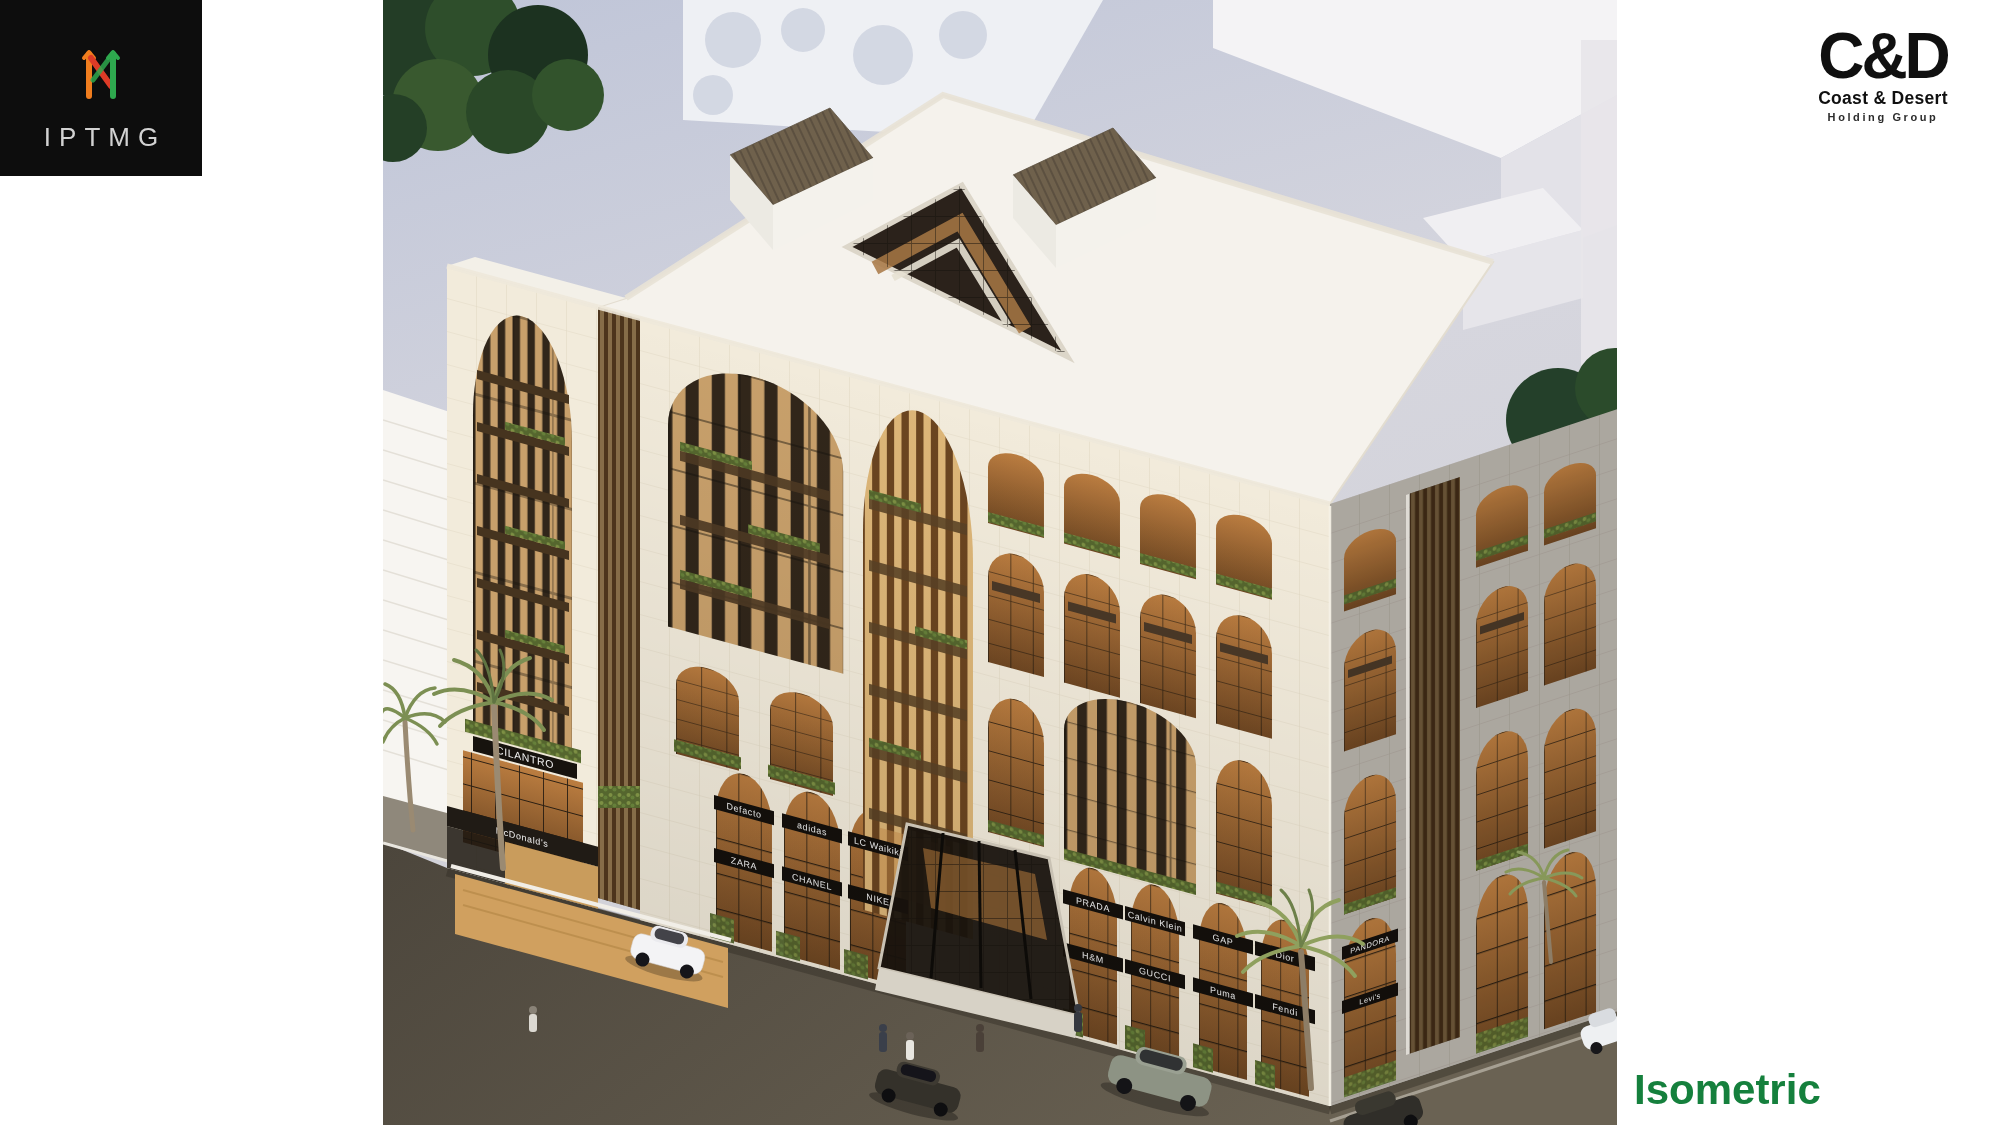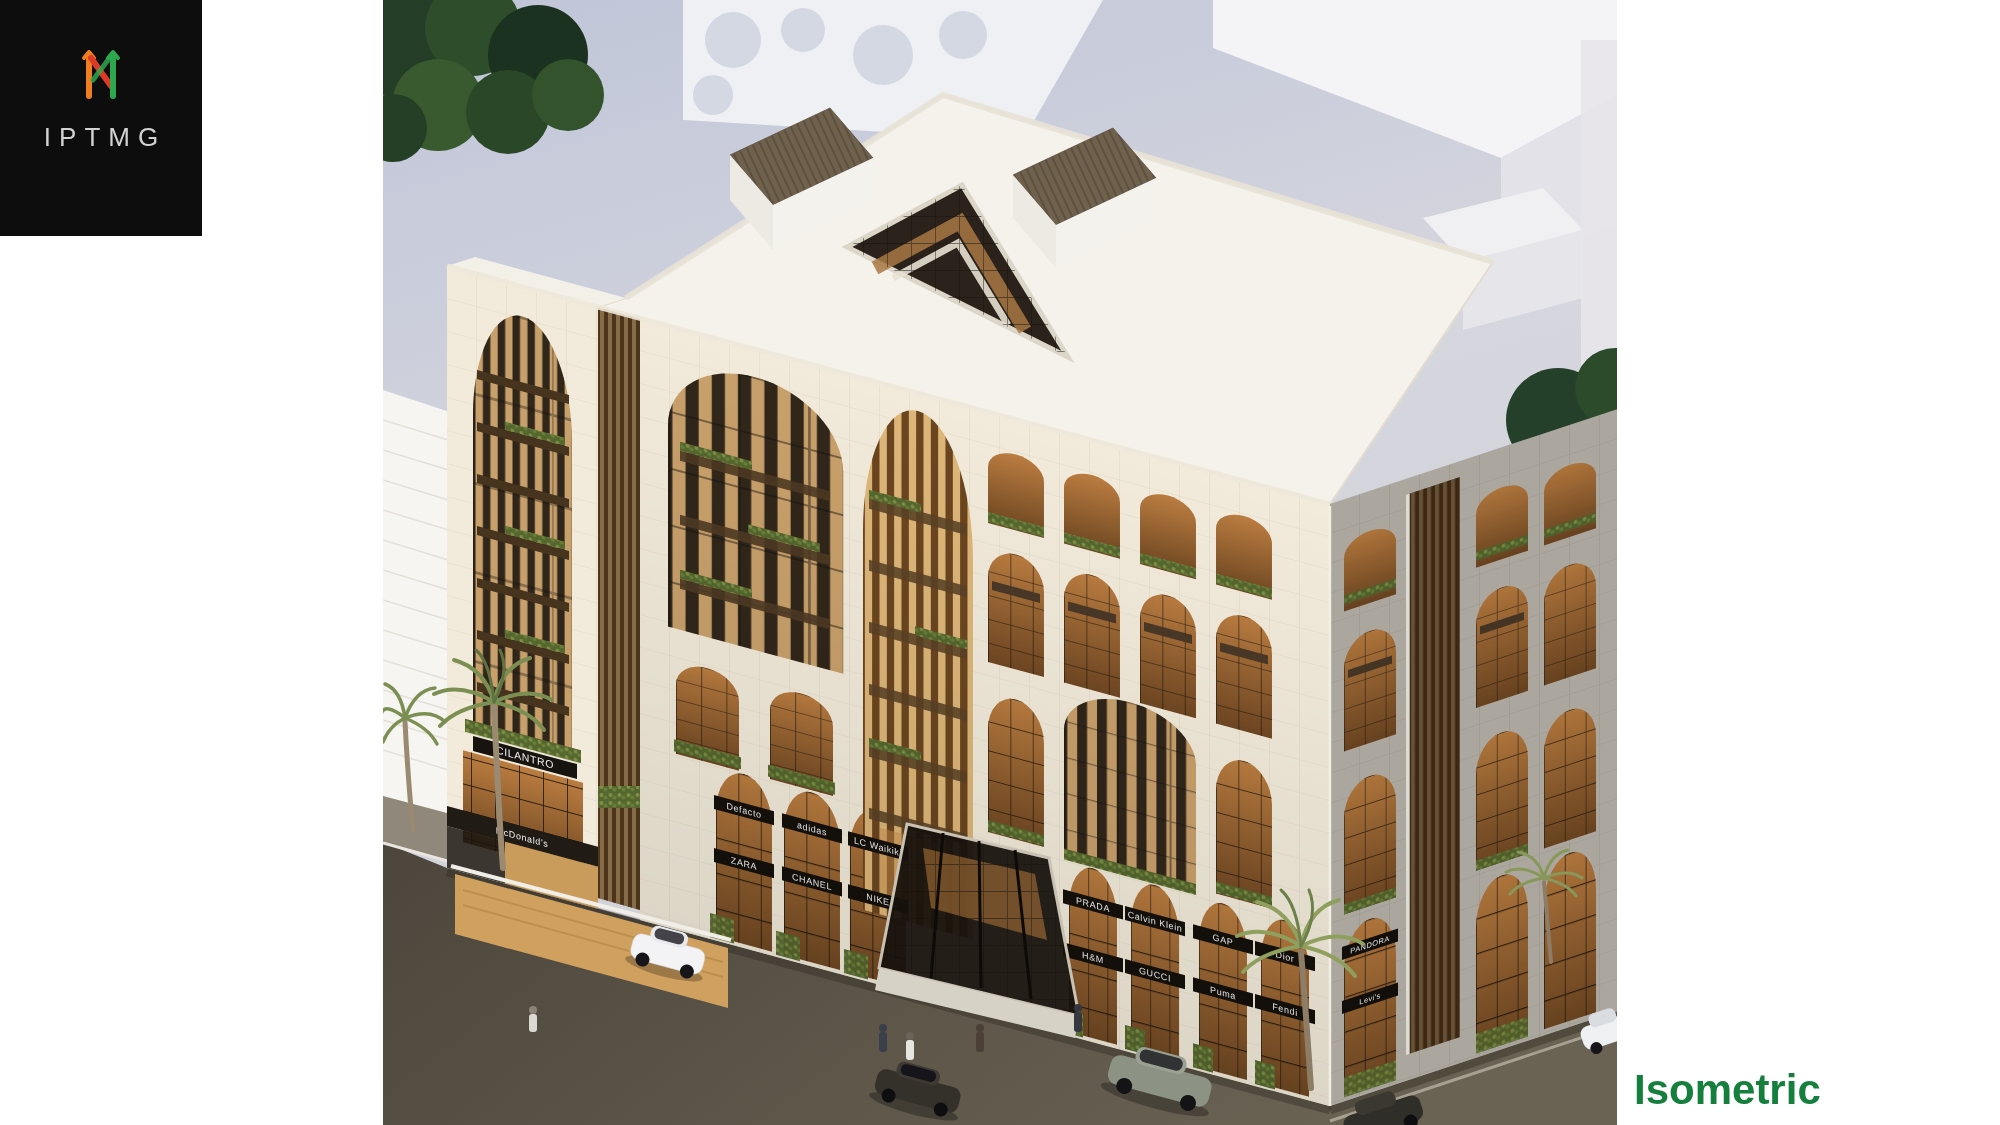"C&D" div.cd-logo { html: none -> <div> <div>C&amp;D</div> <div>Coast &amp; Desert</div> <div>Holding Group</div> </div> }
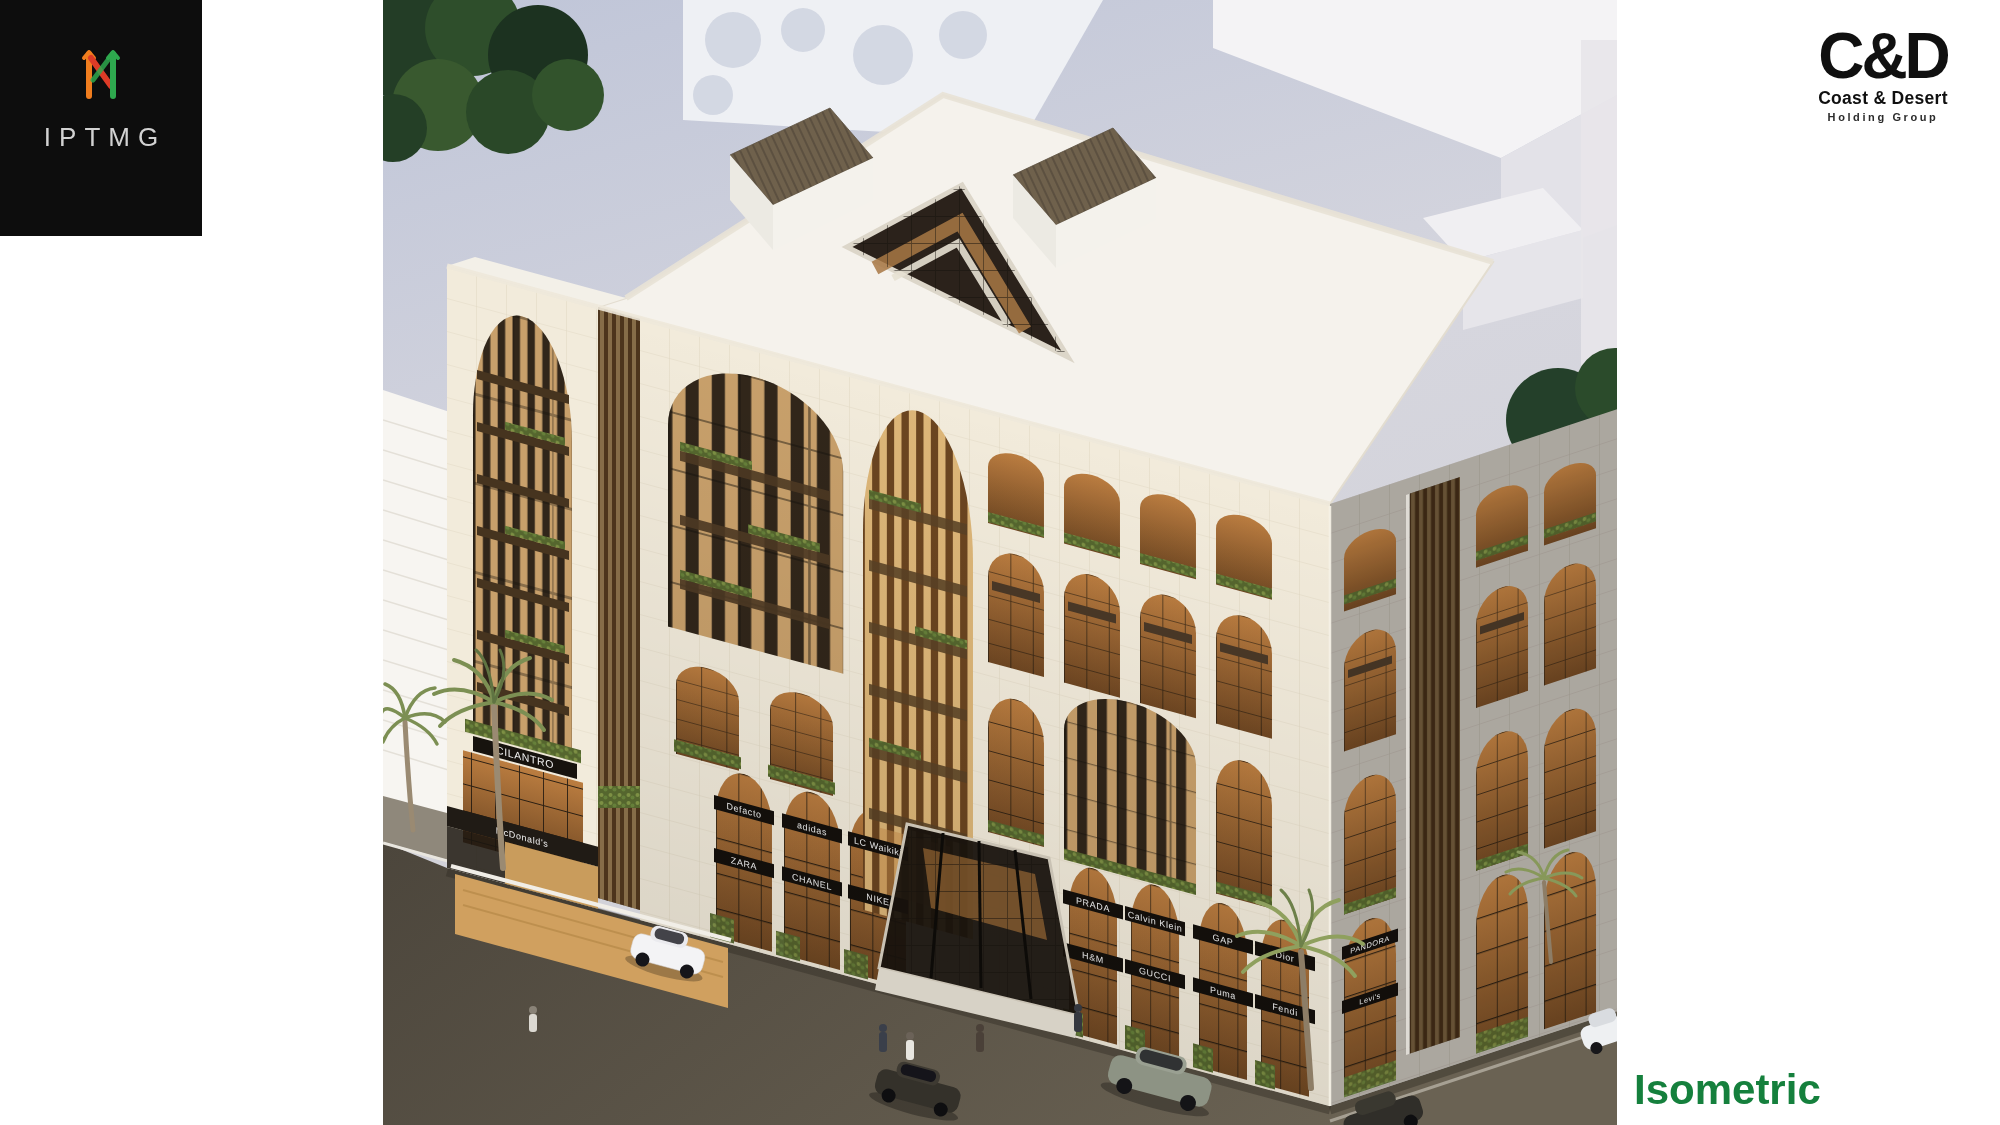"IPTMG" .iptmg-box { height: 236px -> 176px }
